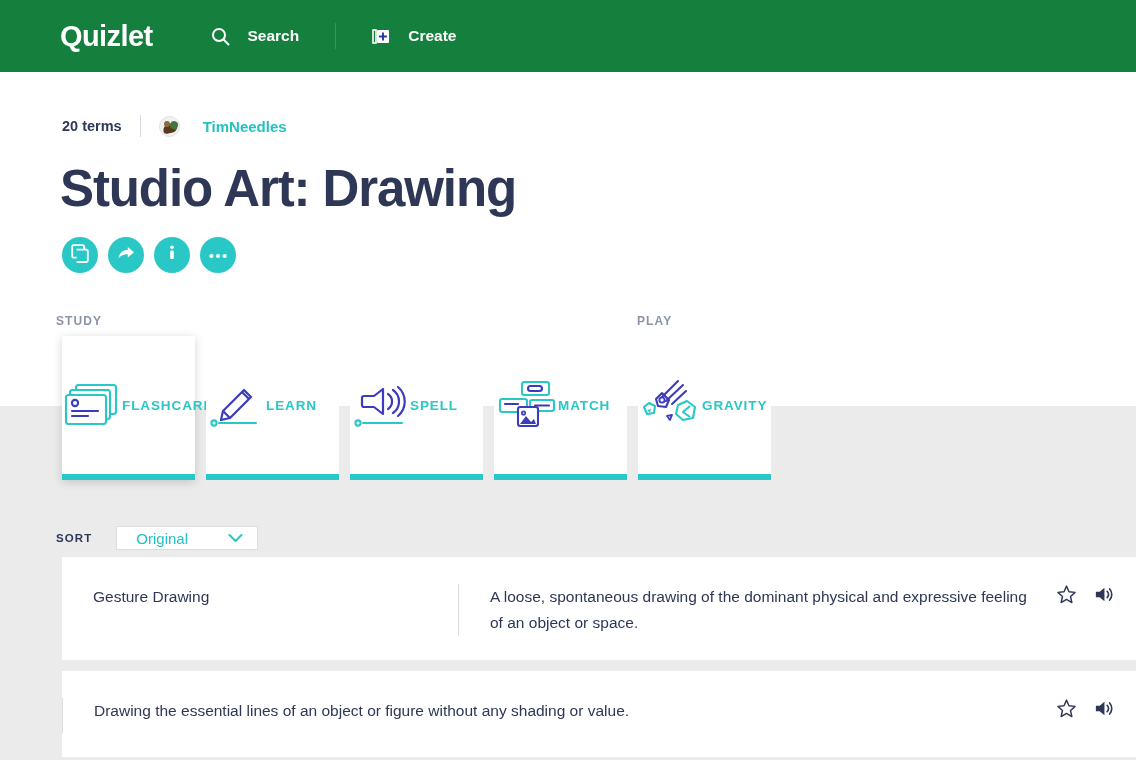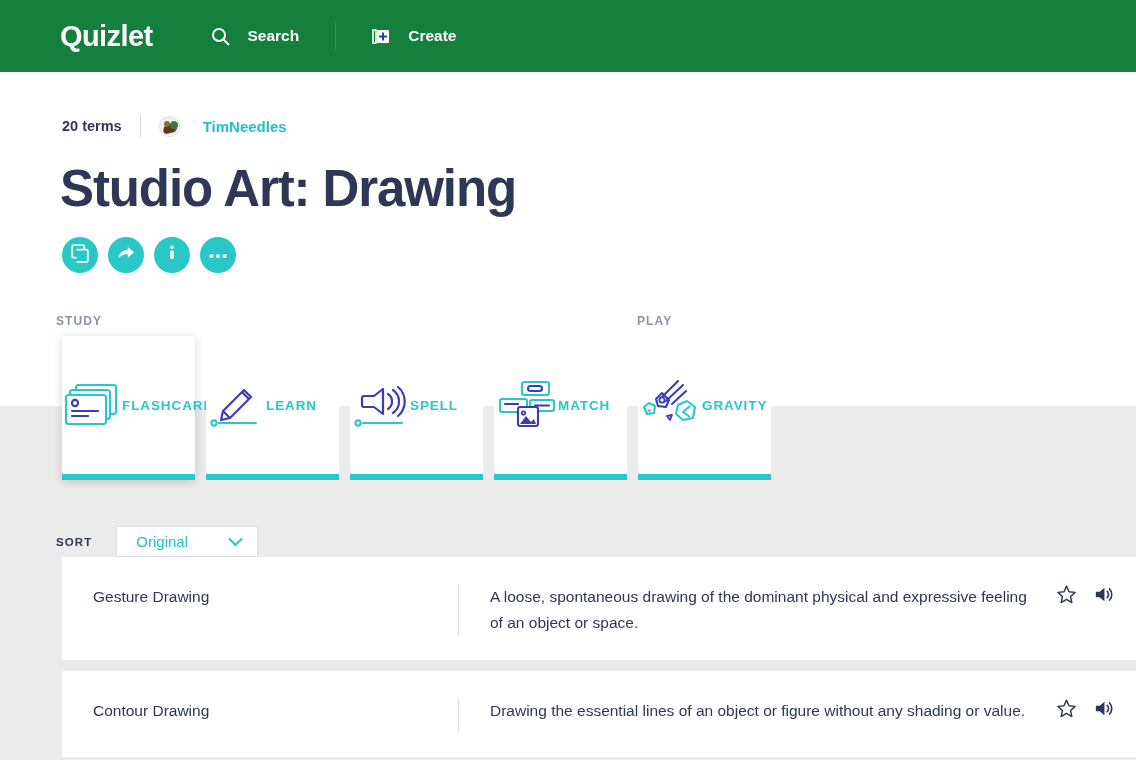"Original" .sort-box { height: 31px -> 24px }
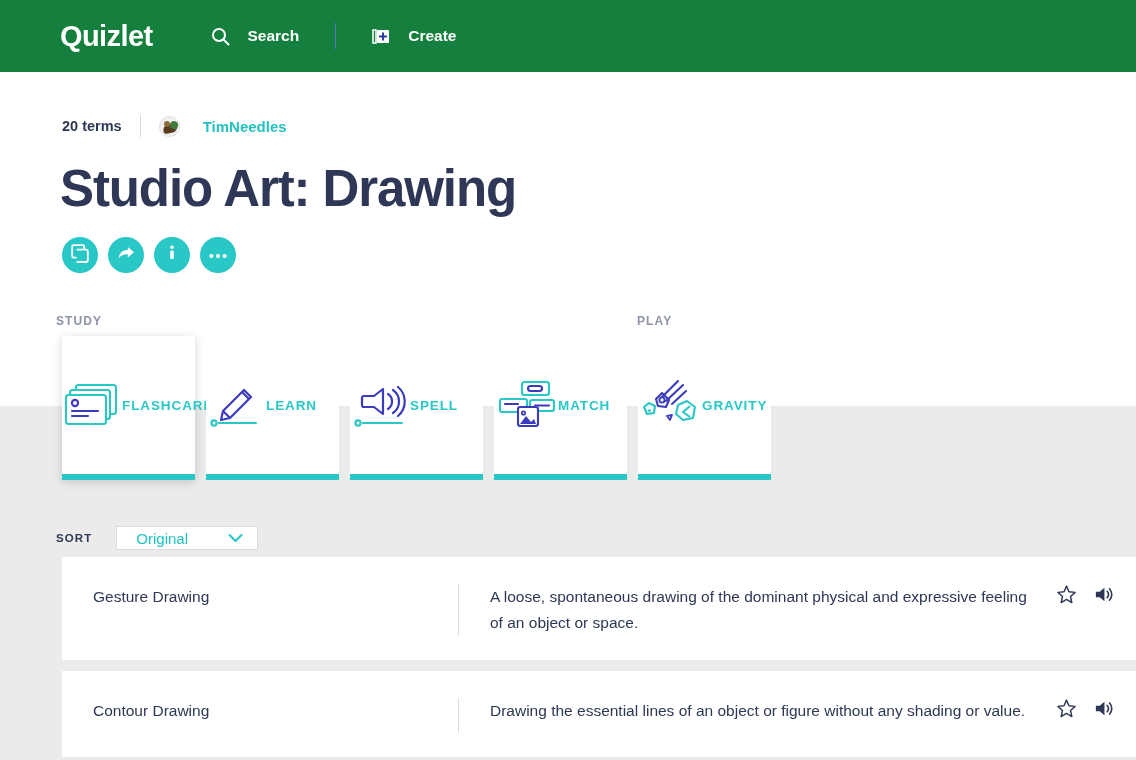"Contour Drawing" div.term-word { html: <div>Contour Drawing</div> -> none }
